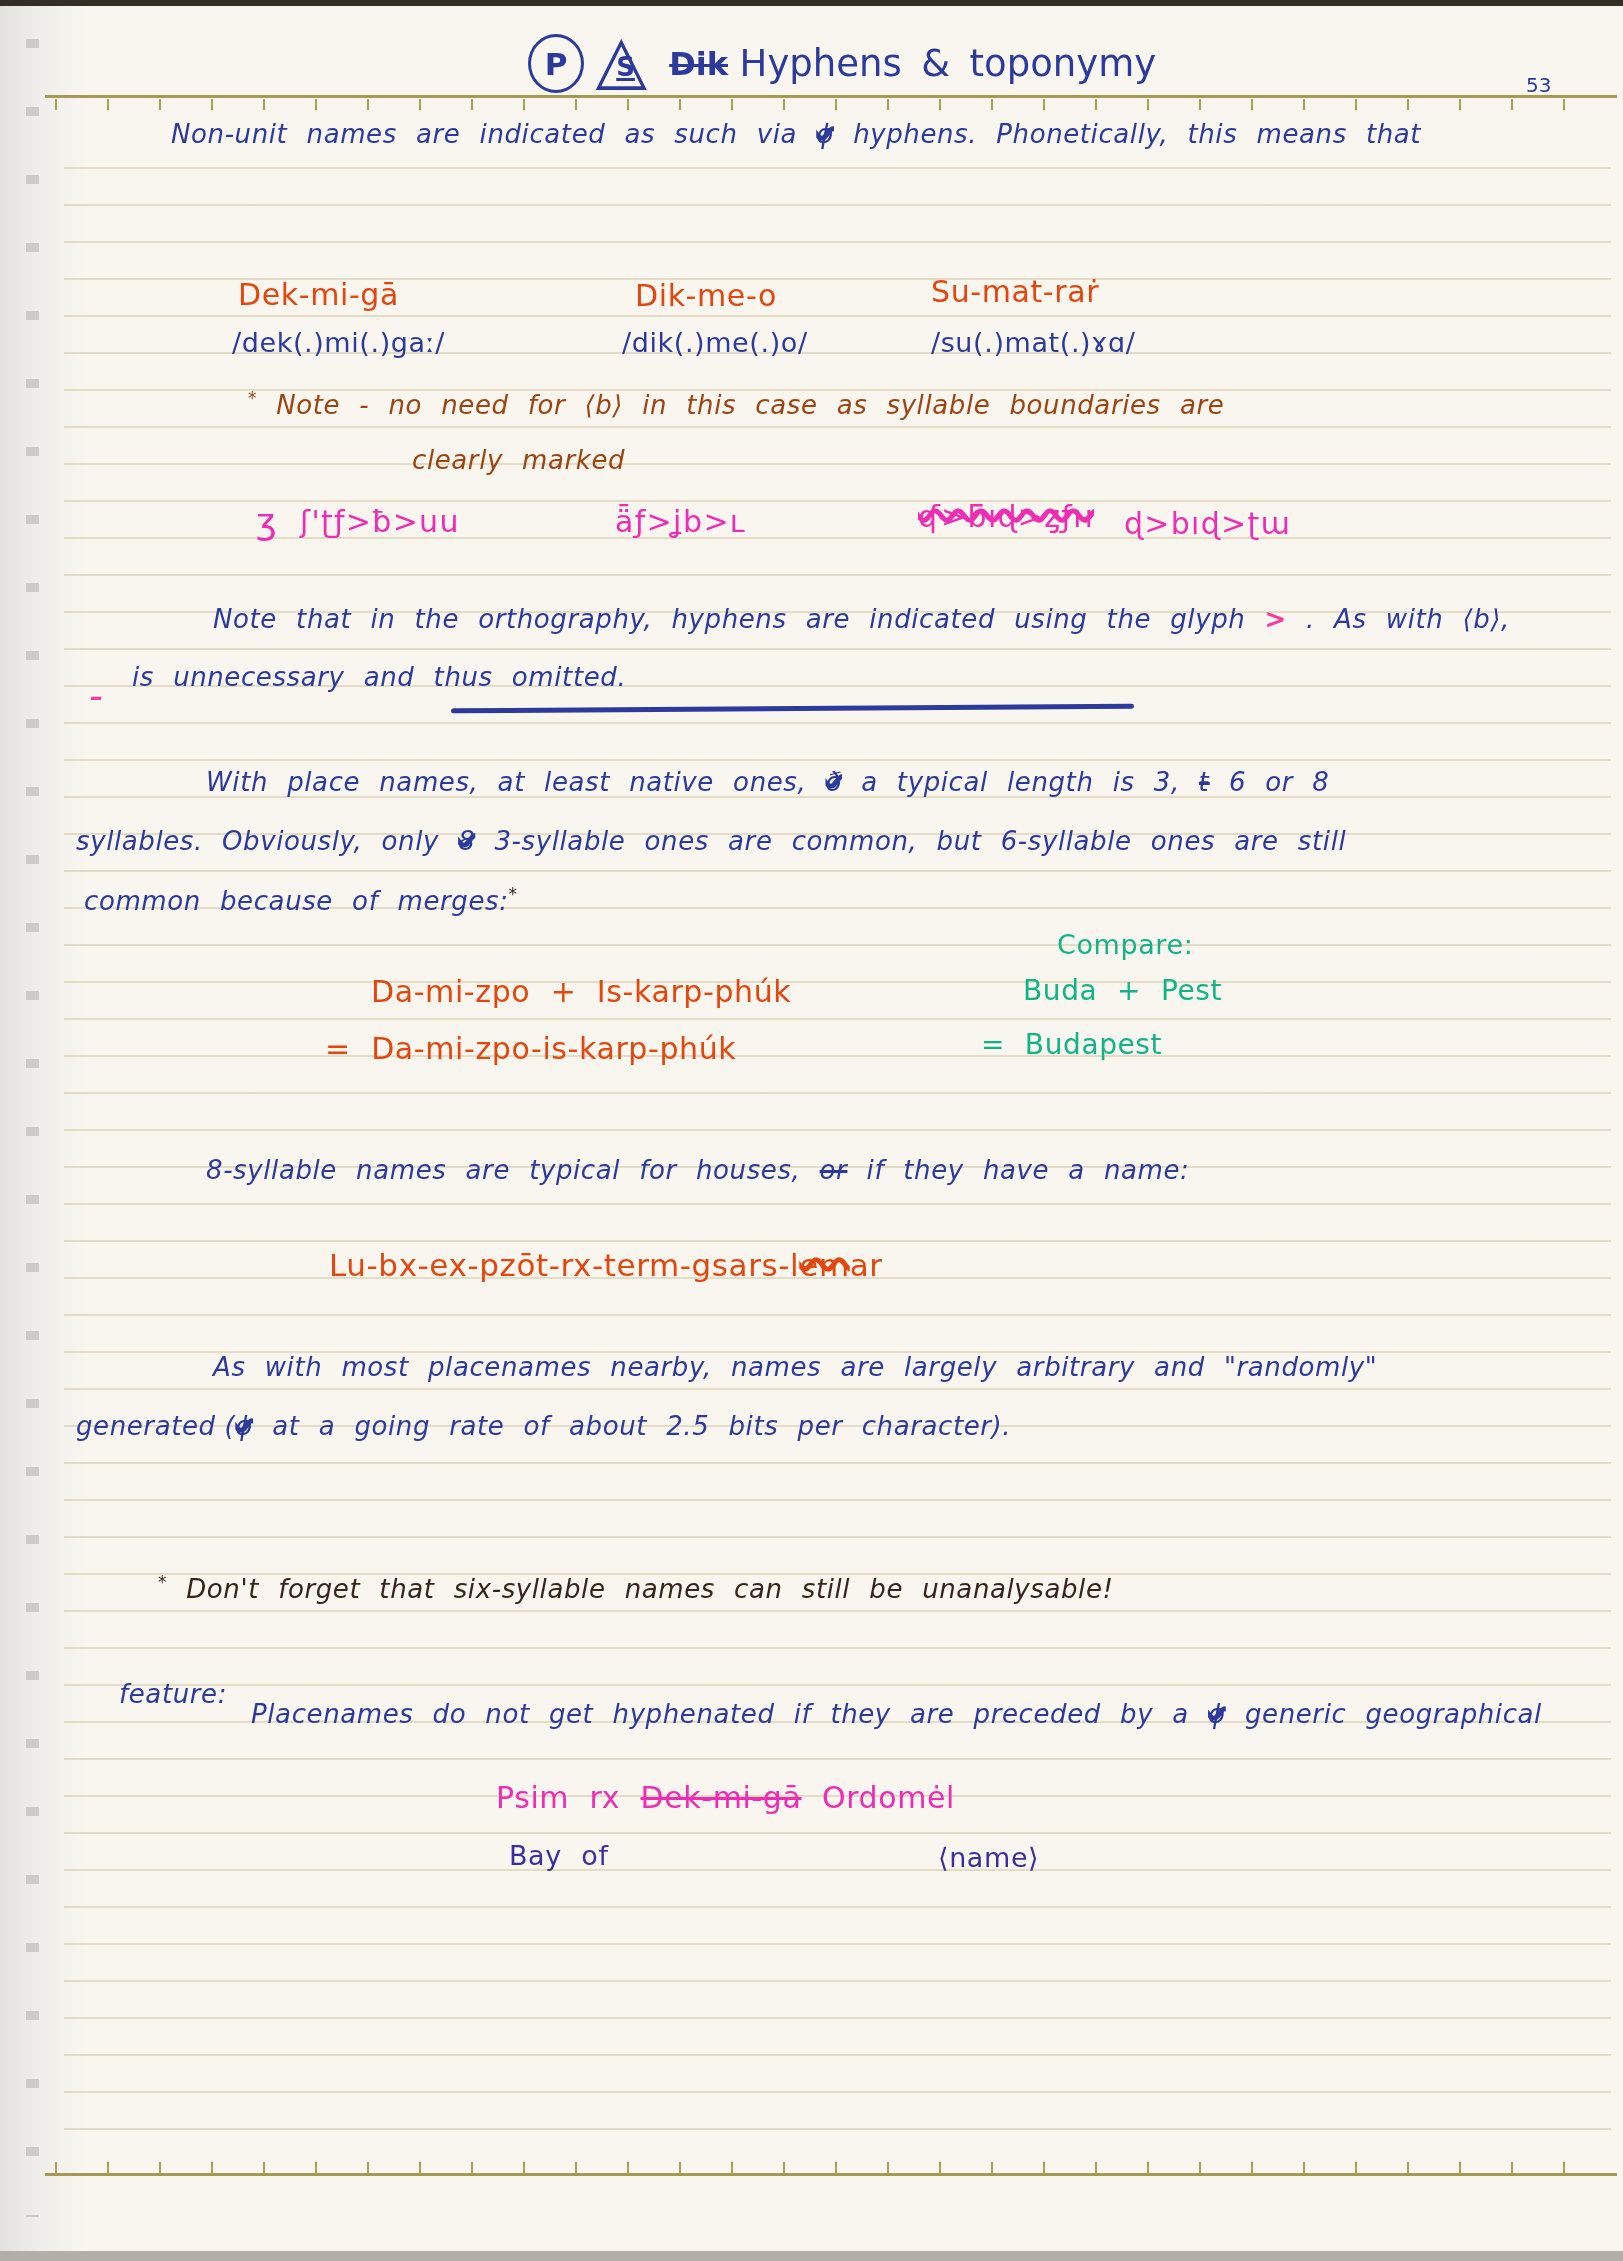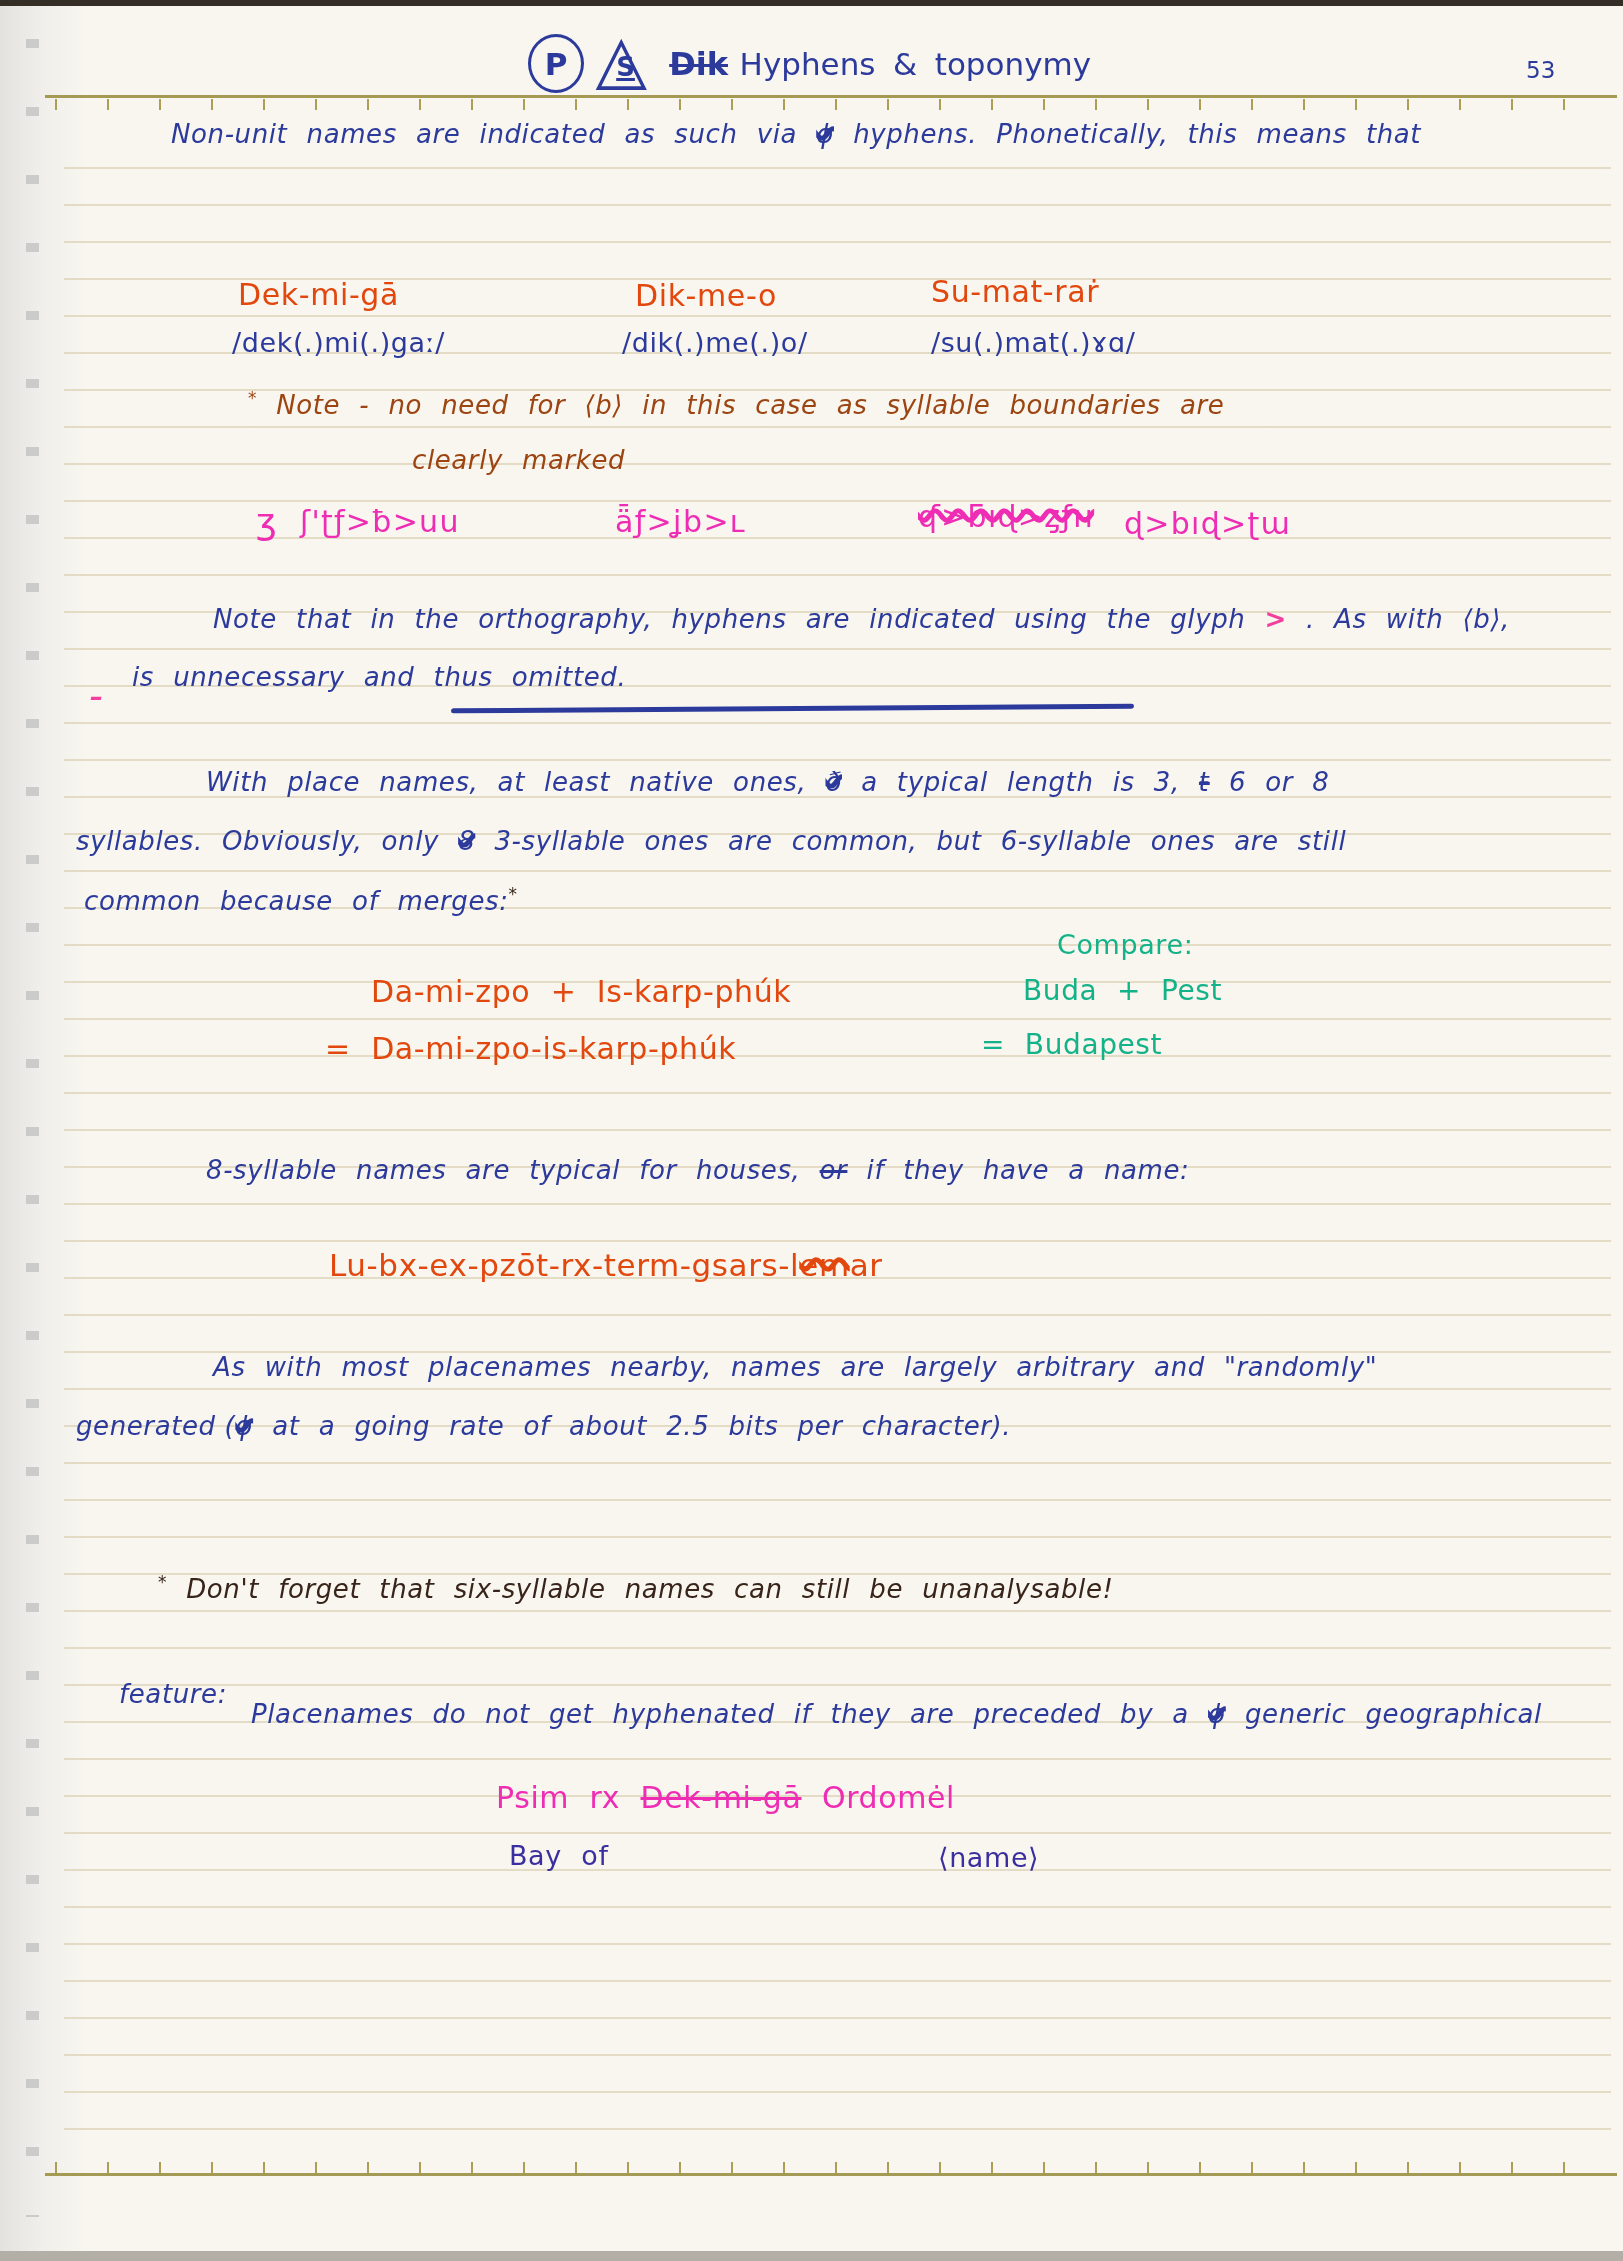"Hyphens & toponymy" .page-title { font-size: 31px -> 37px }
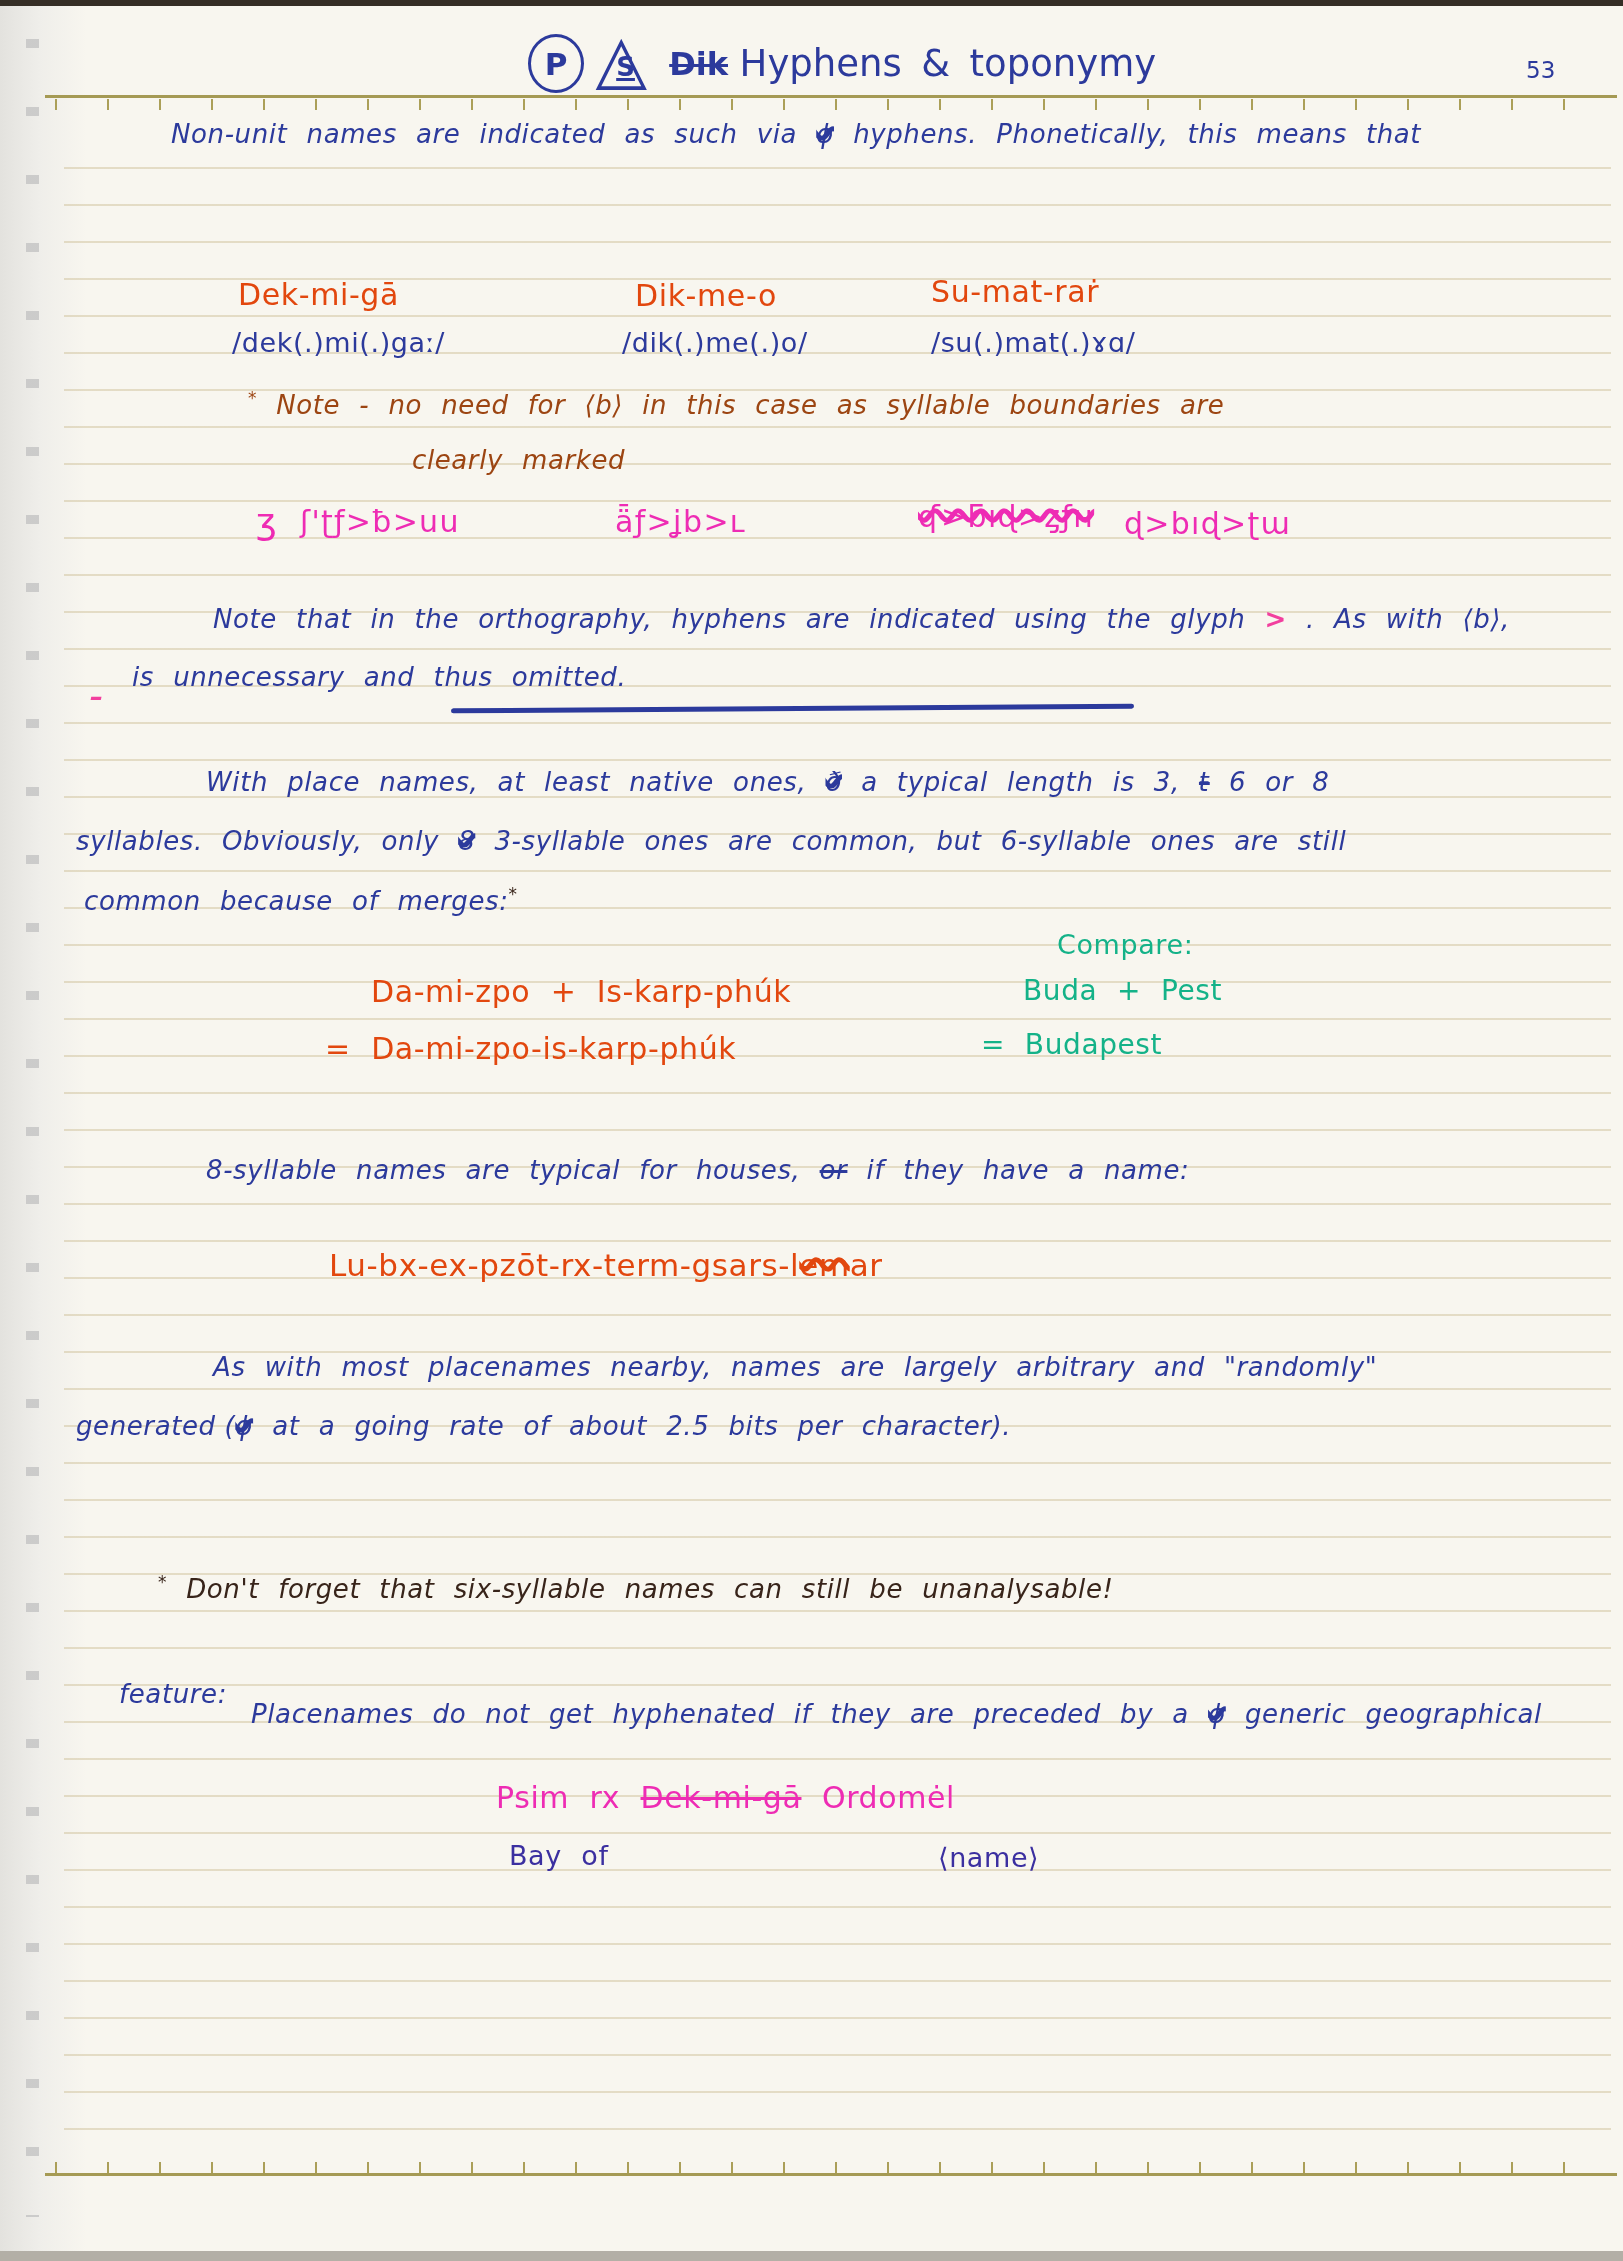"53" .page-number { font-size: 23px -> 20px; top: 57px -> 73px }
